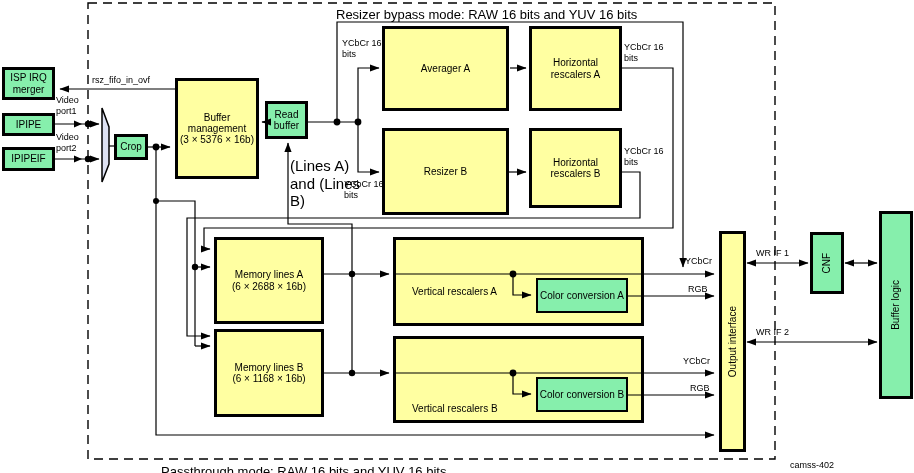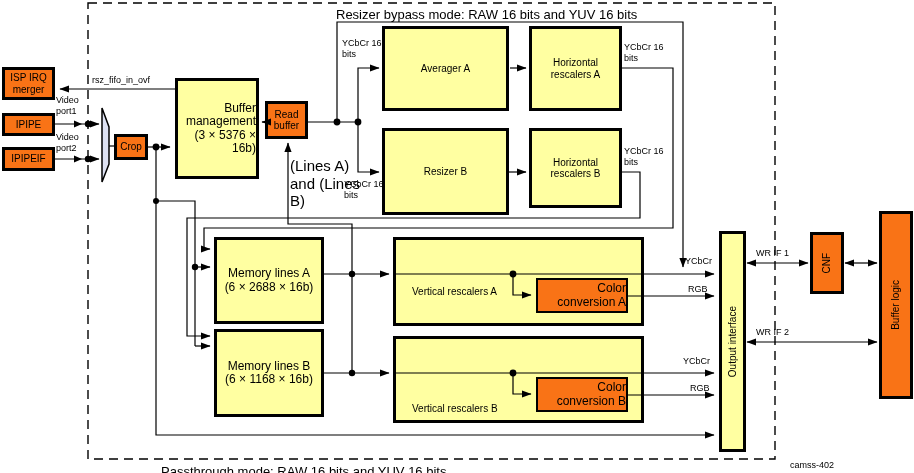"ISP IRQ merger" .box { background: #f97316 -> #86efac }
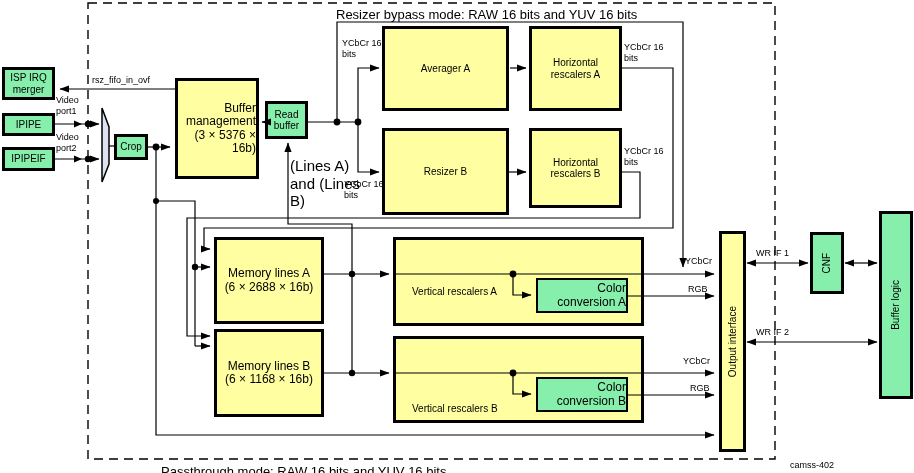"Buffer management" .sm { font-size: 12px -> 10px; text-align: right -> none }
